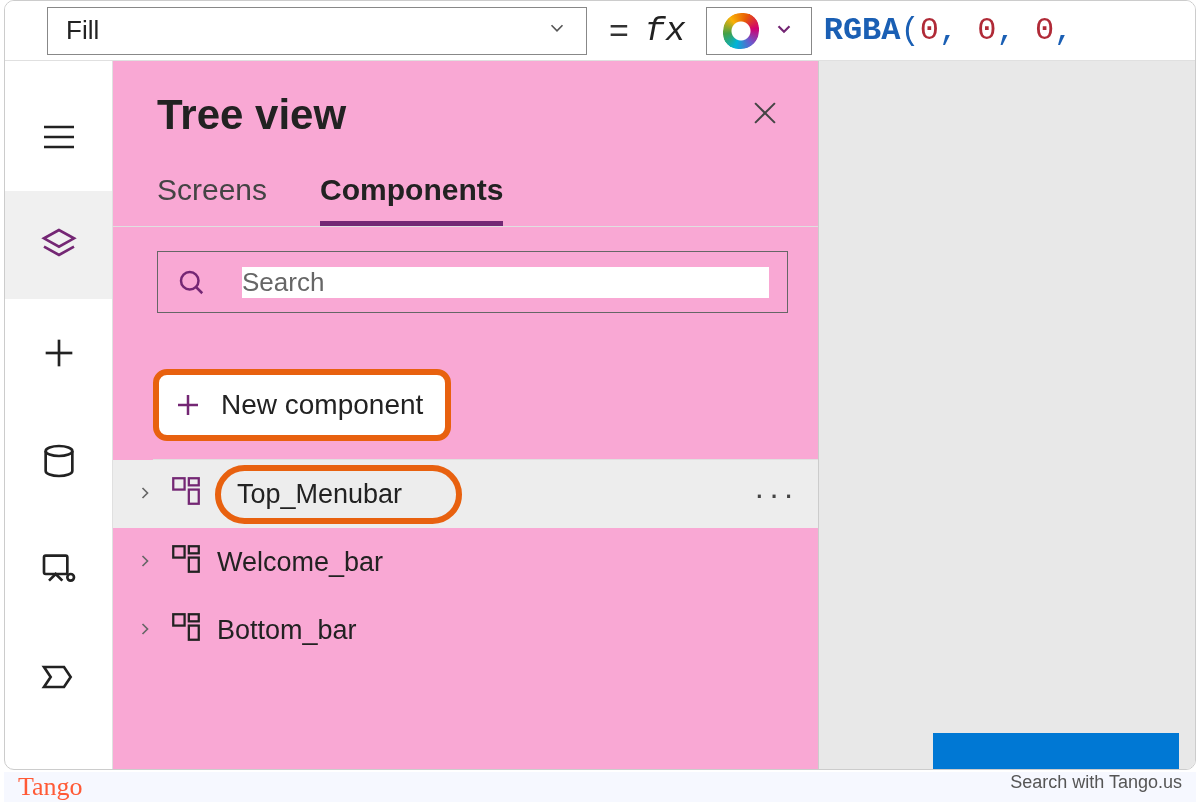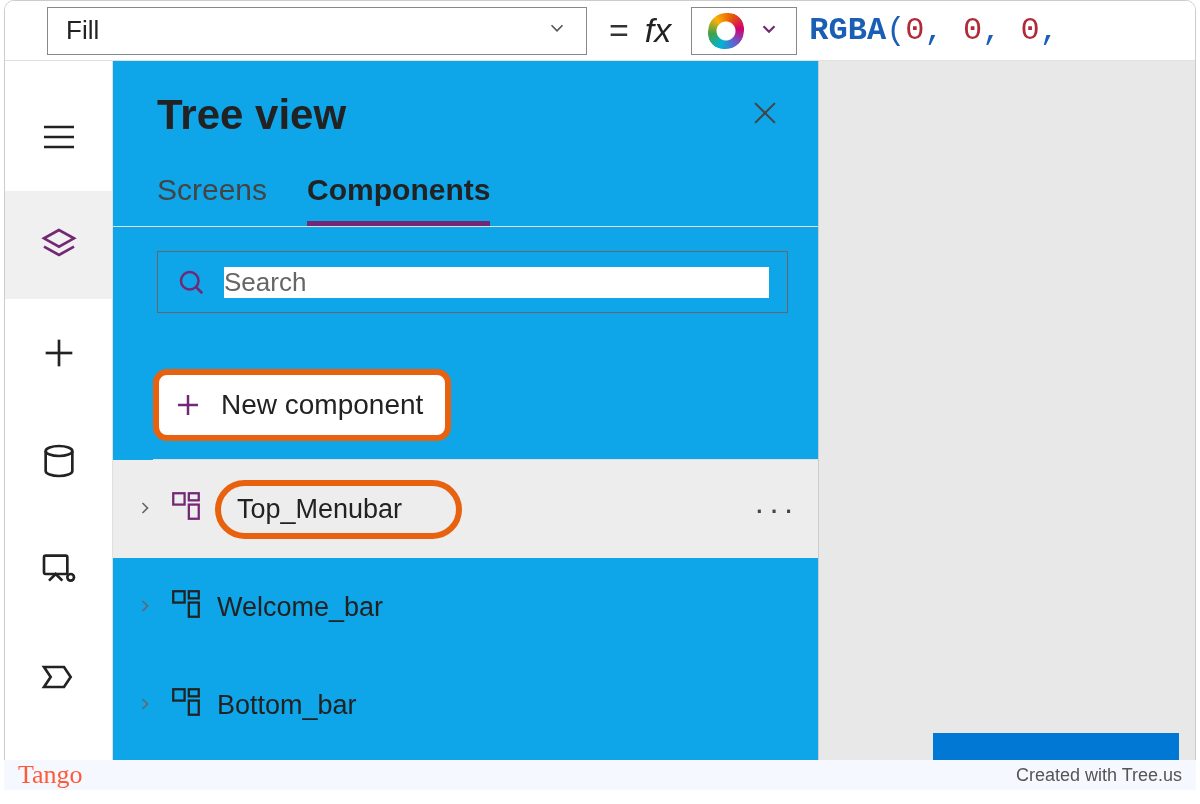"fx" .fx { font-family: Liberation Sans, sans-serif -> Liberation Mono, monospace }
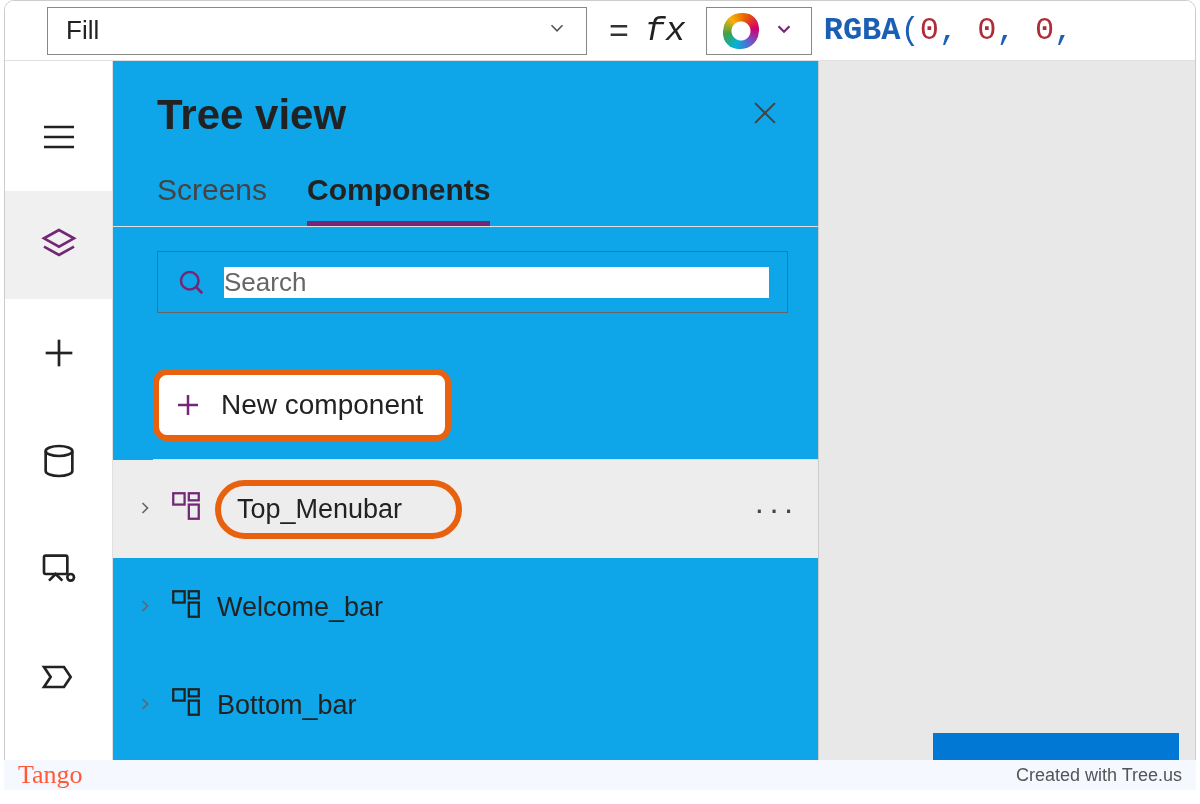"Tree view" .tree-panel { background: #0ea5e9 -> #f9a8d4 }
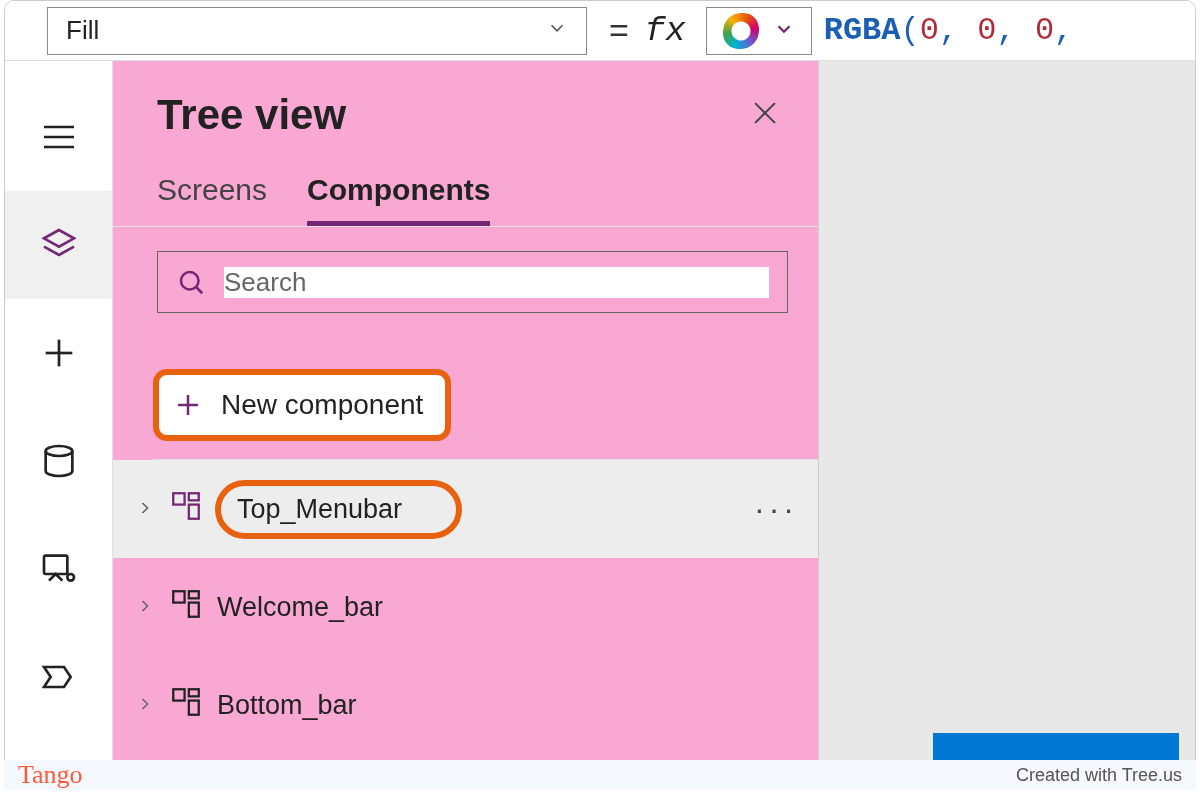"Screens" .tabs { gap: 40px -> 53px }
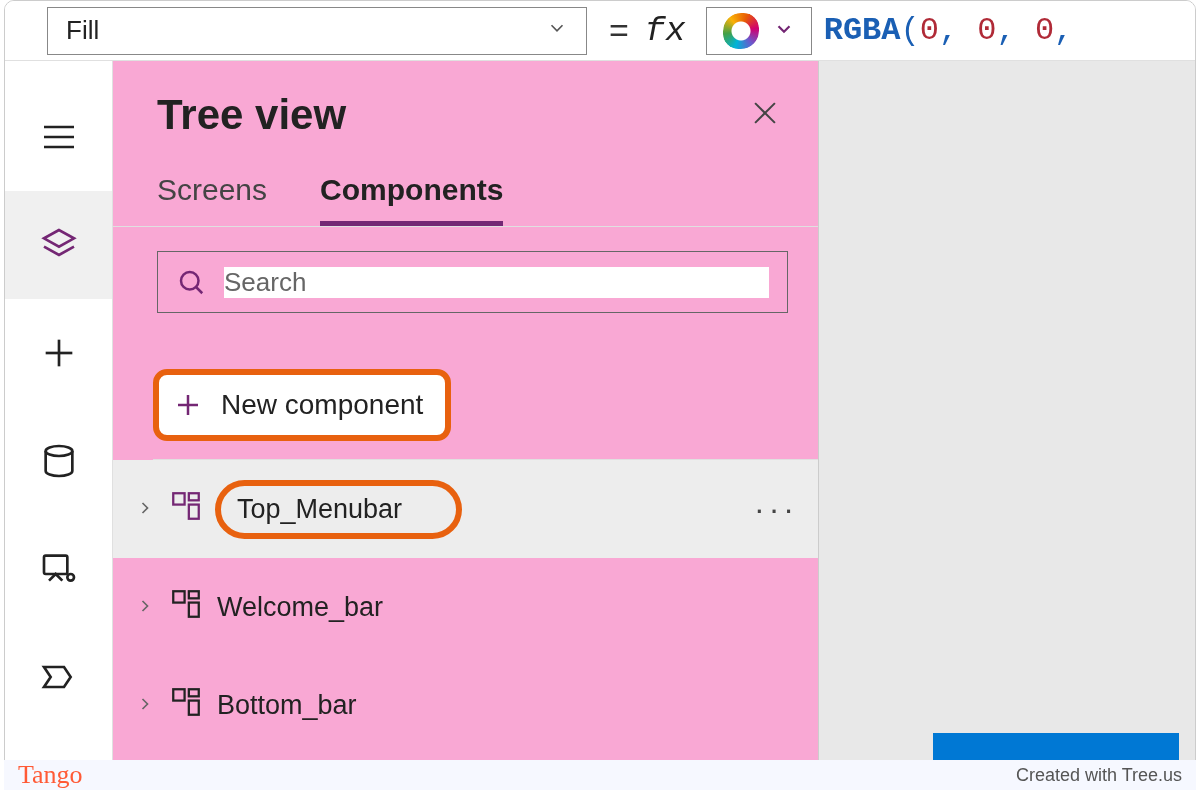"Search" .search-box { gap: 18px -> 36px }
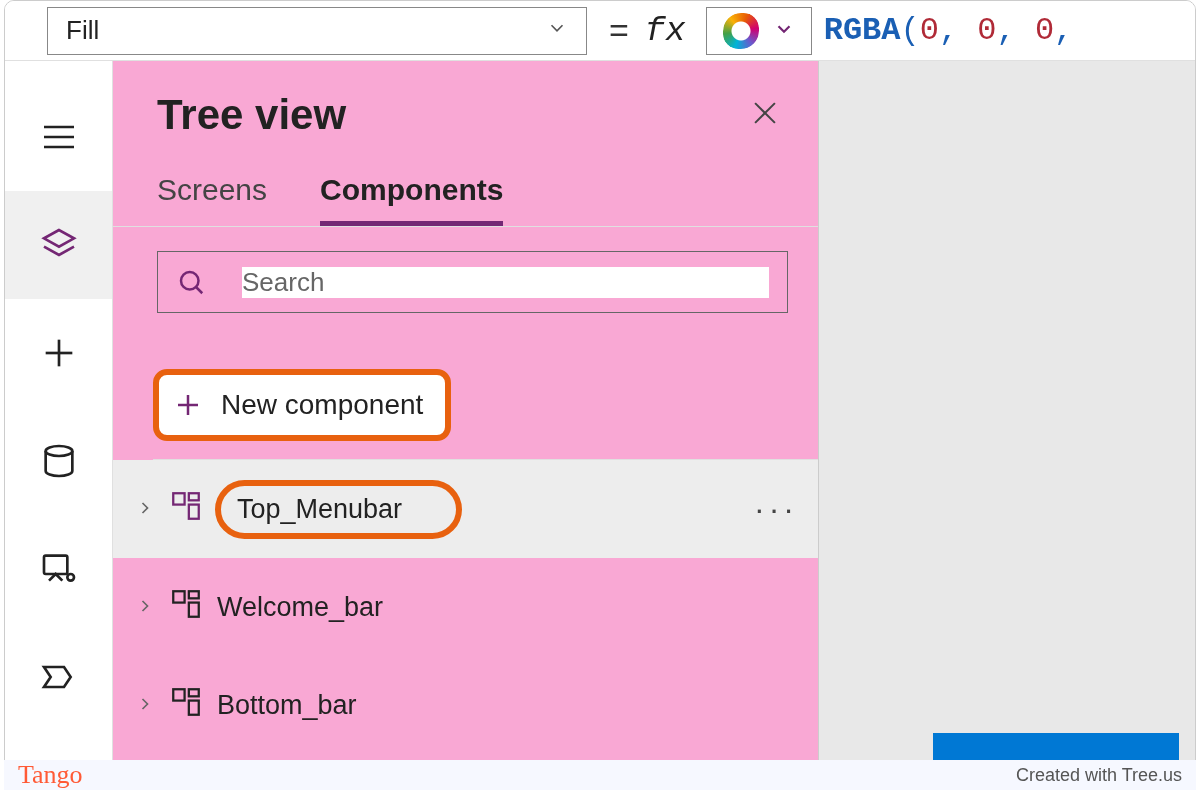"Top_Menubar" .tree-row { height: 98px -> 68px }
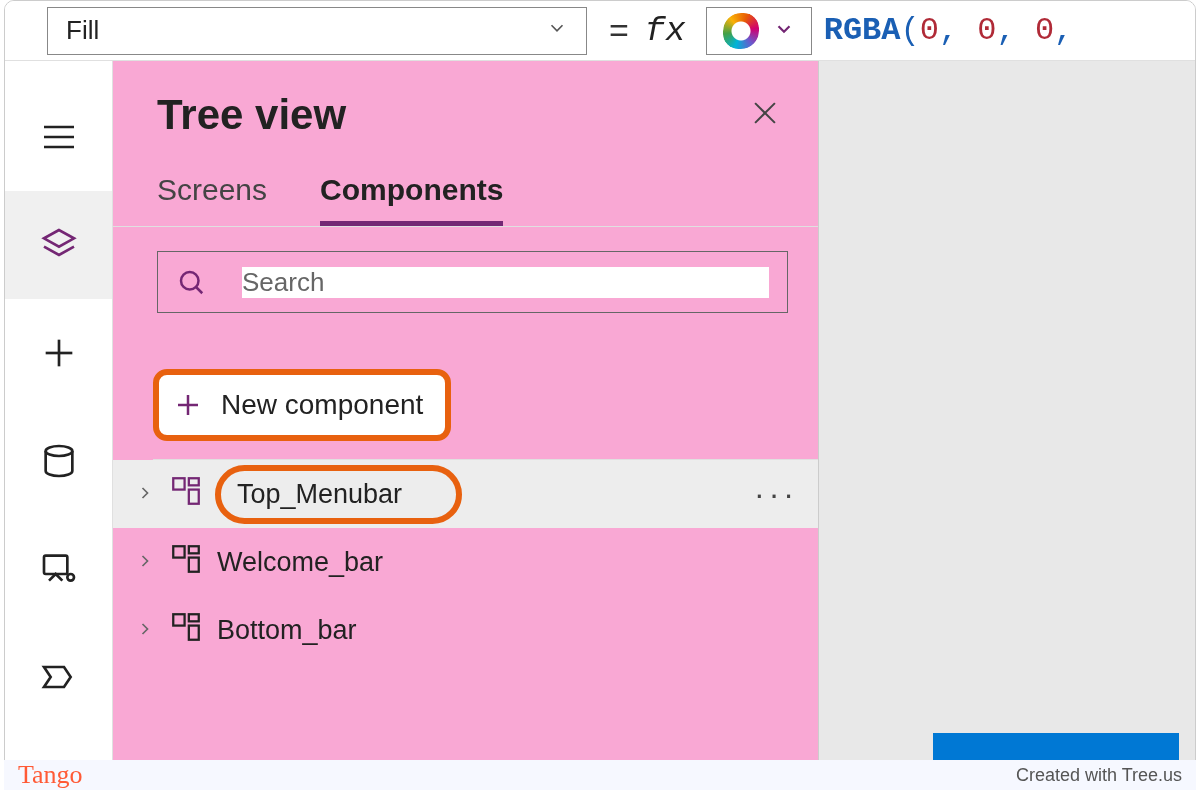"Tango" .footer { align-items: center -> none; bottom: 14px -> 2px }
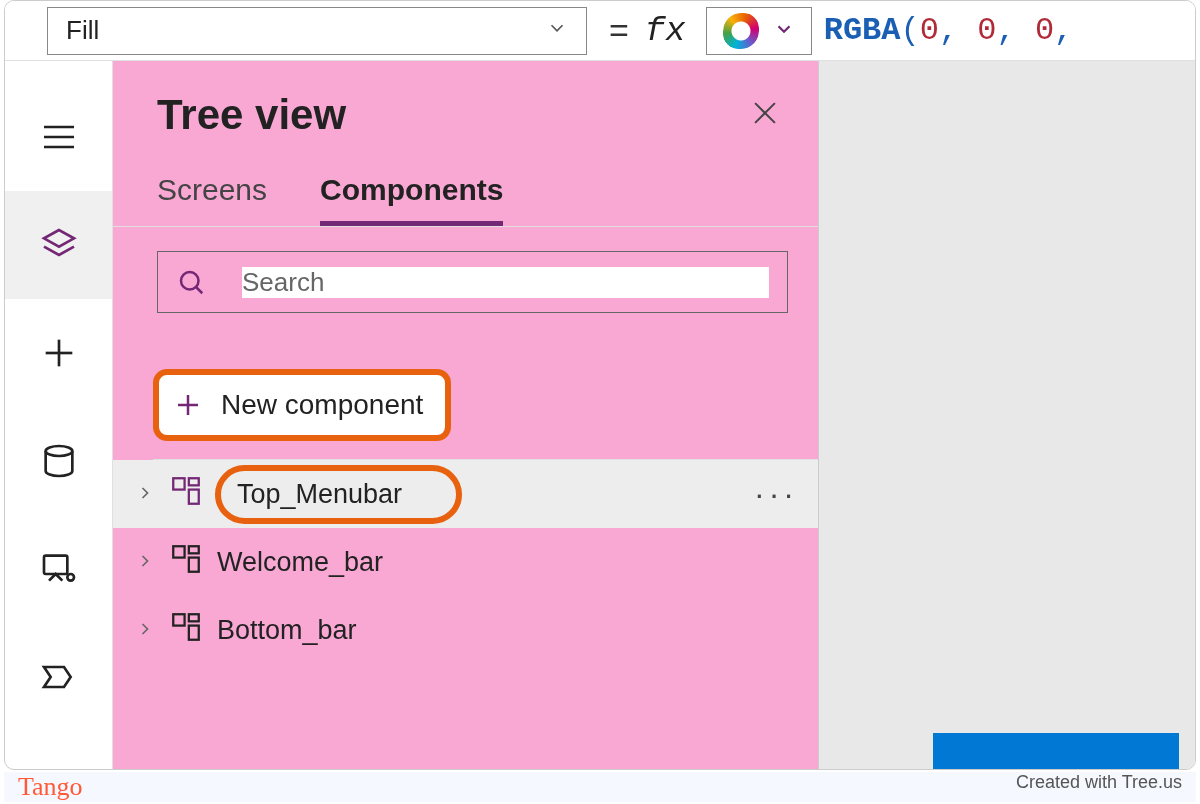"Created with Tree.us" span { text: Created with Tree.us -> Search with Tango.us }
